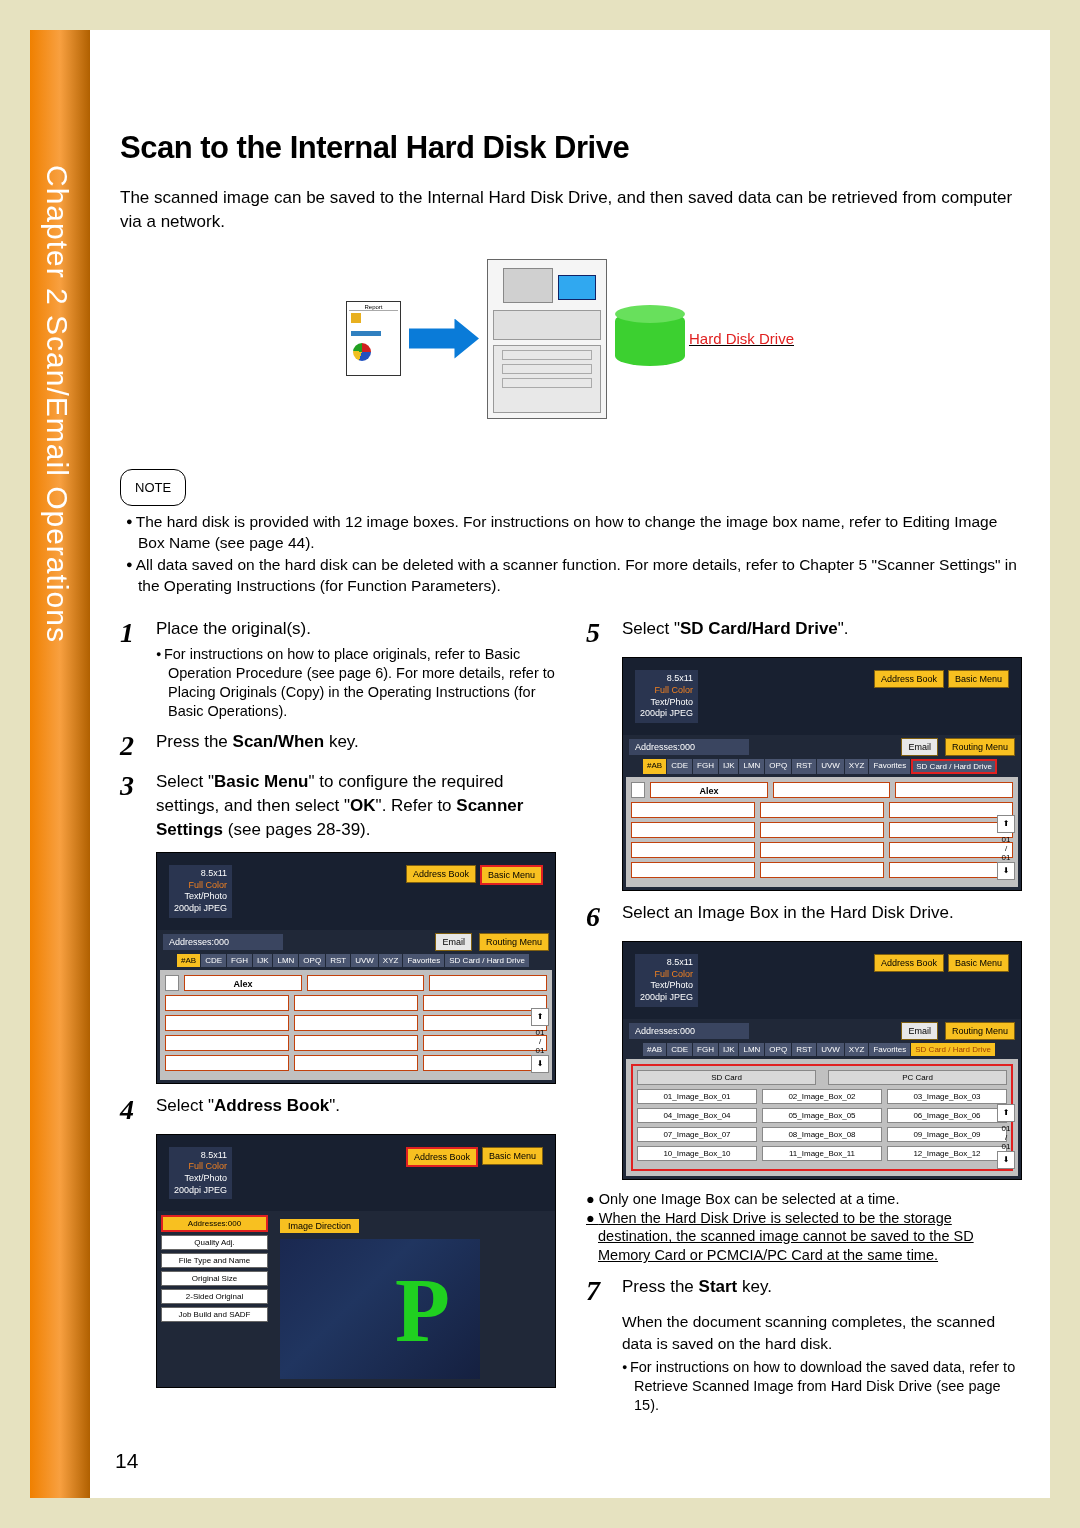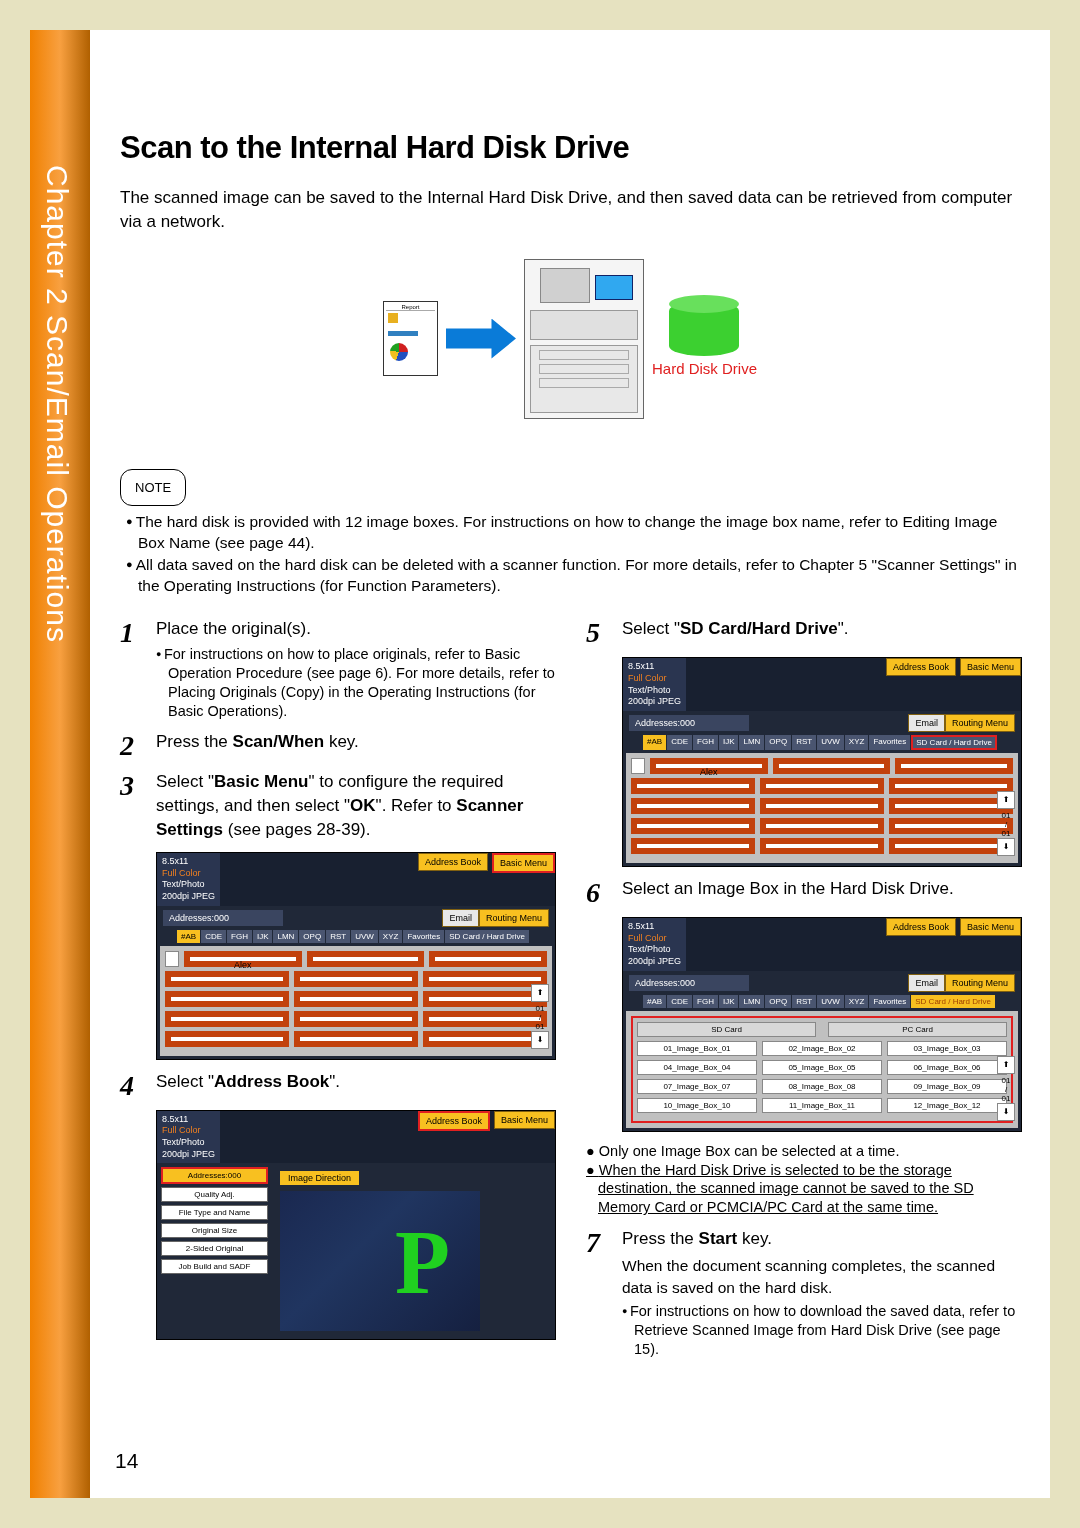"Hard Disk Drive" .diag-cyl-wrap { flex-direction: column -> row; text-decoration: none -> underline }
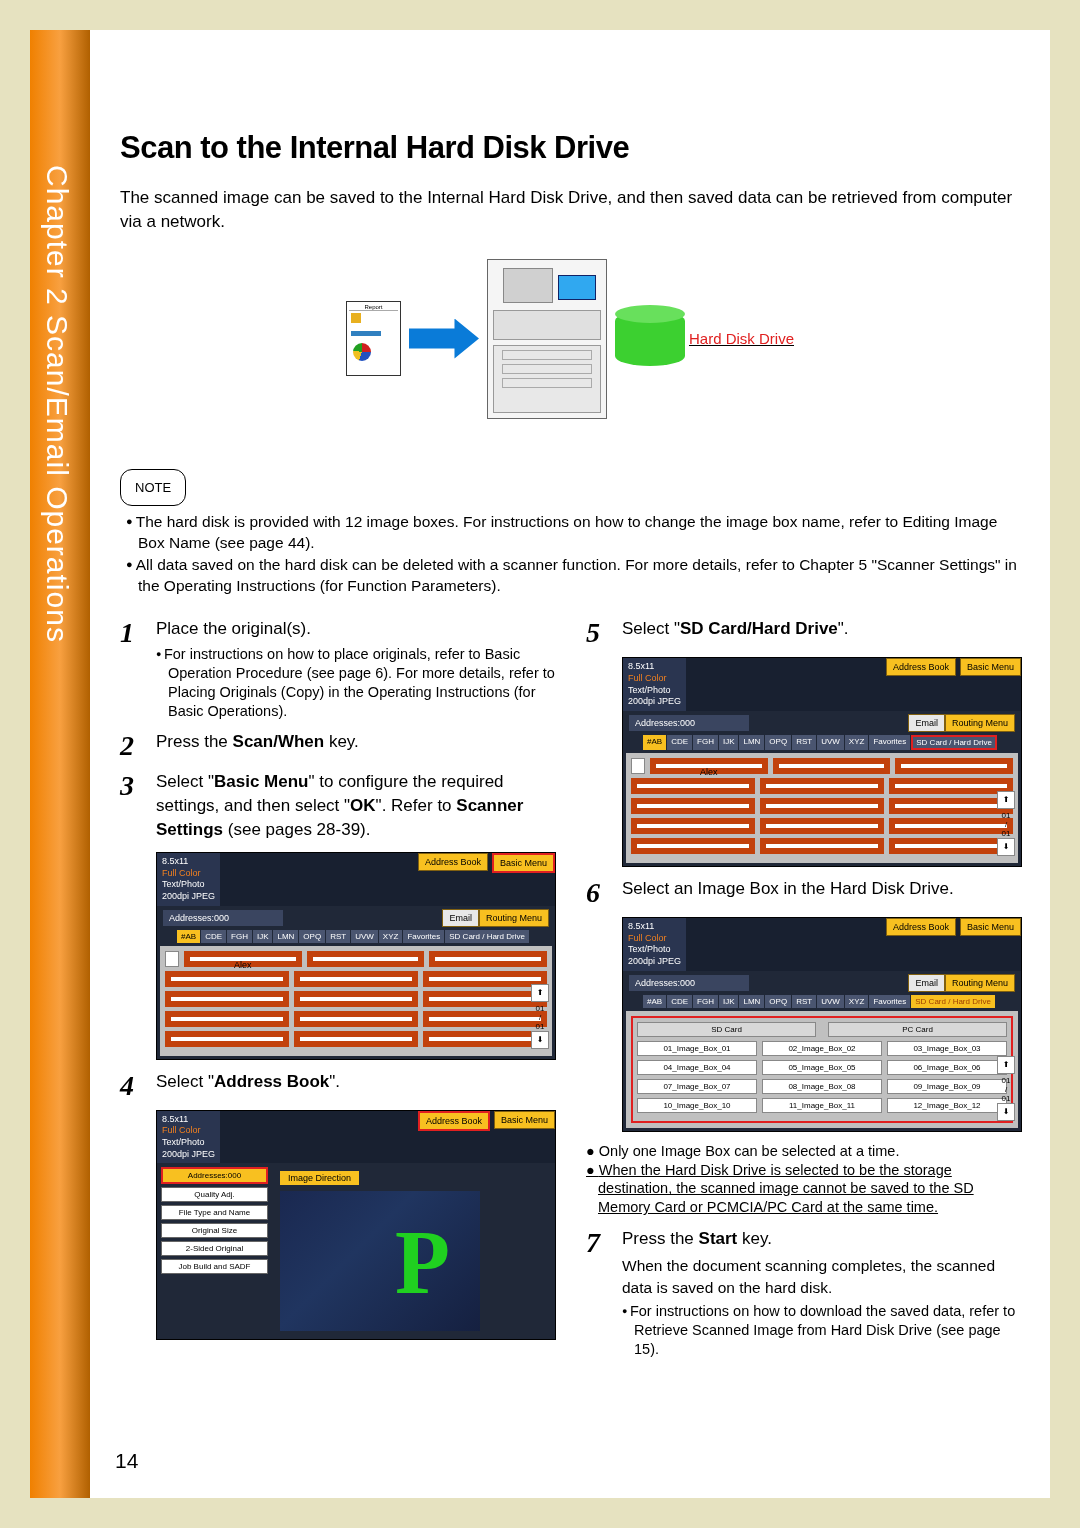"8.5x11" .screen-hdr { padding: 0 -> 12px; text-align: none -> right }
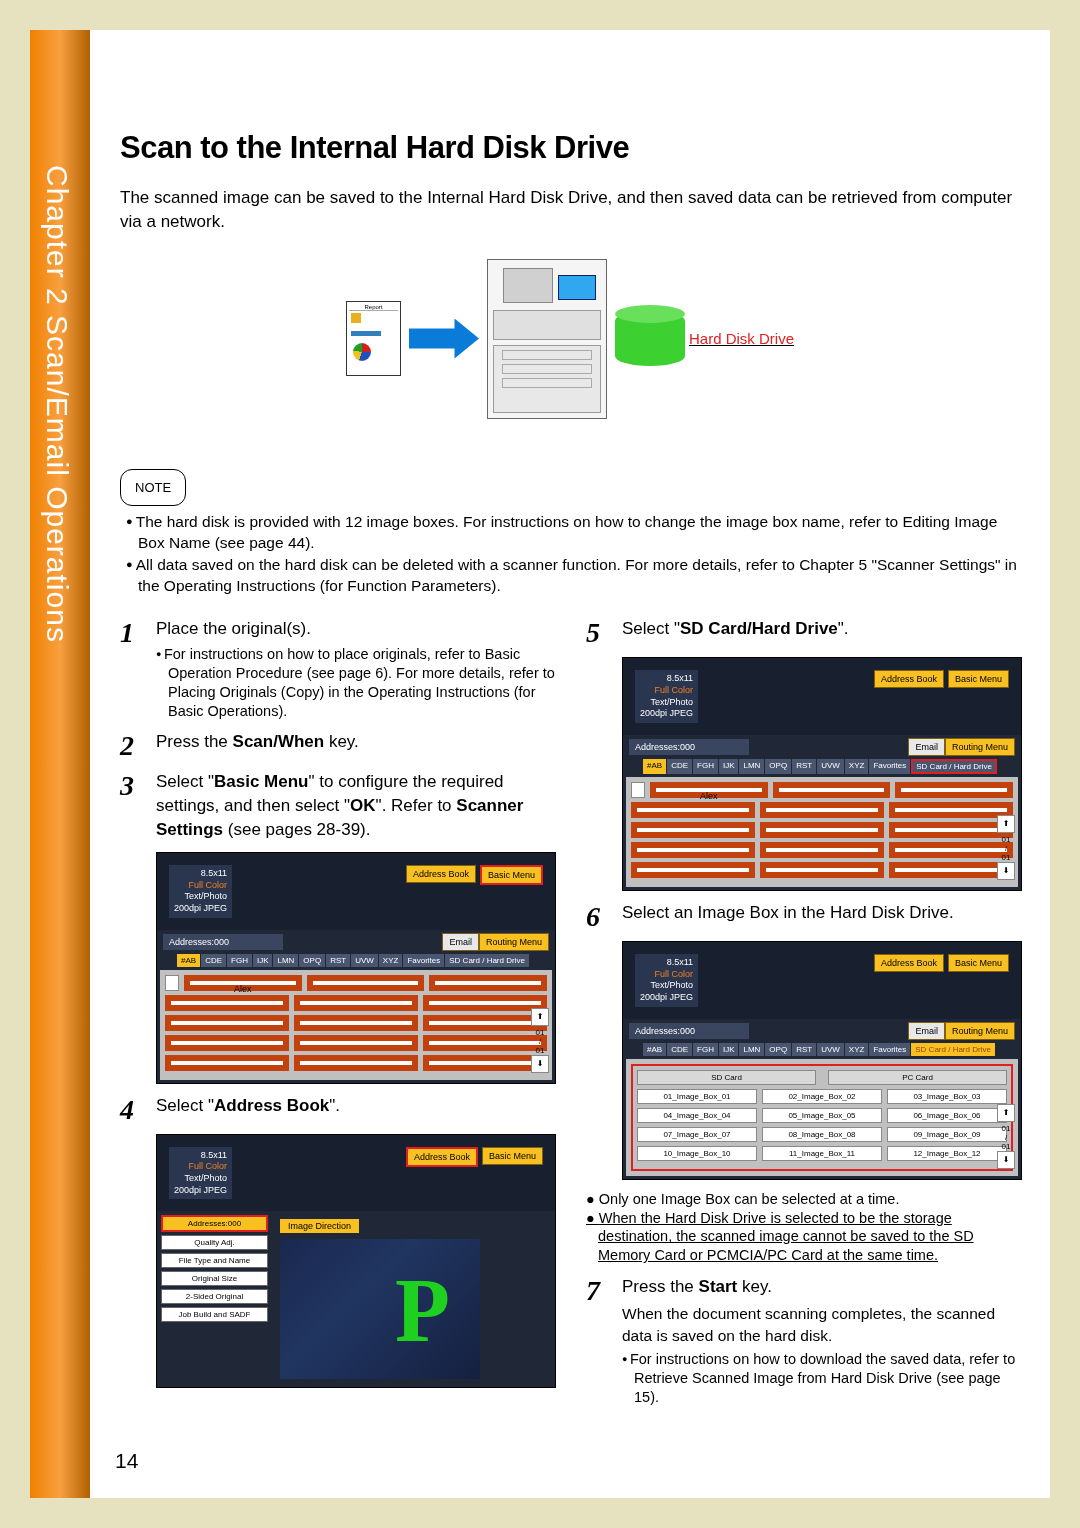"Email" .screen-mid { gap: 0 -> 7px }
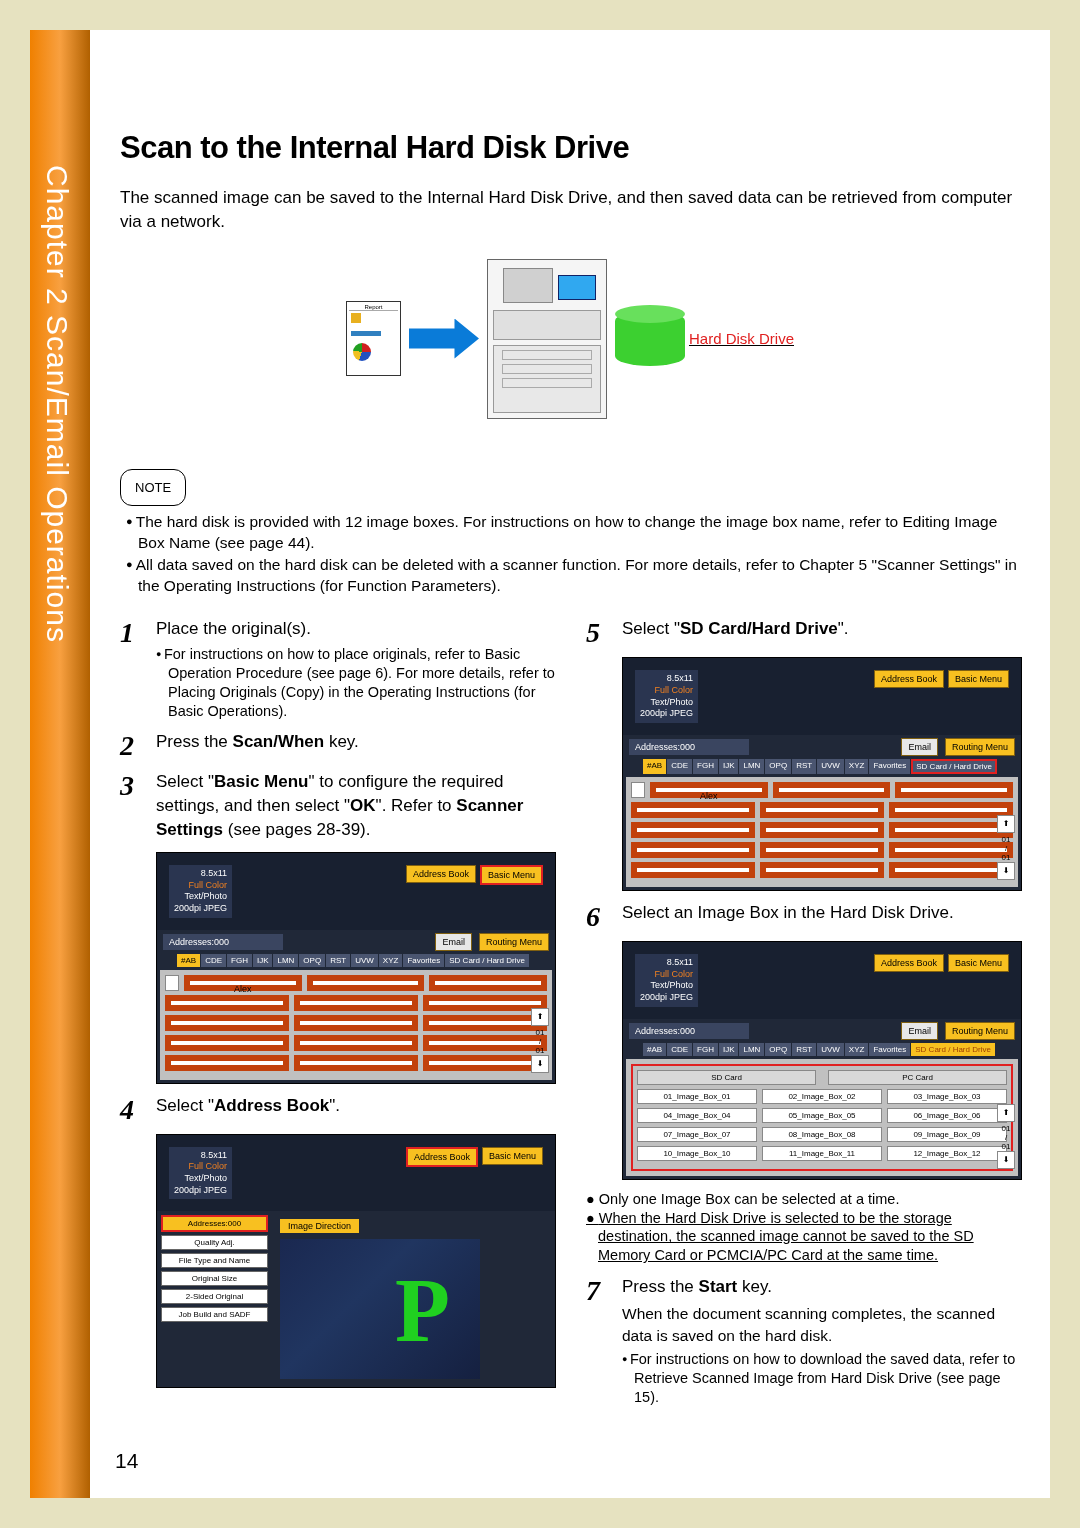"Alex" .cell { border: 6px solid #c2410c -> 1px solid #c2410c; font-weight: none -> bold }
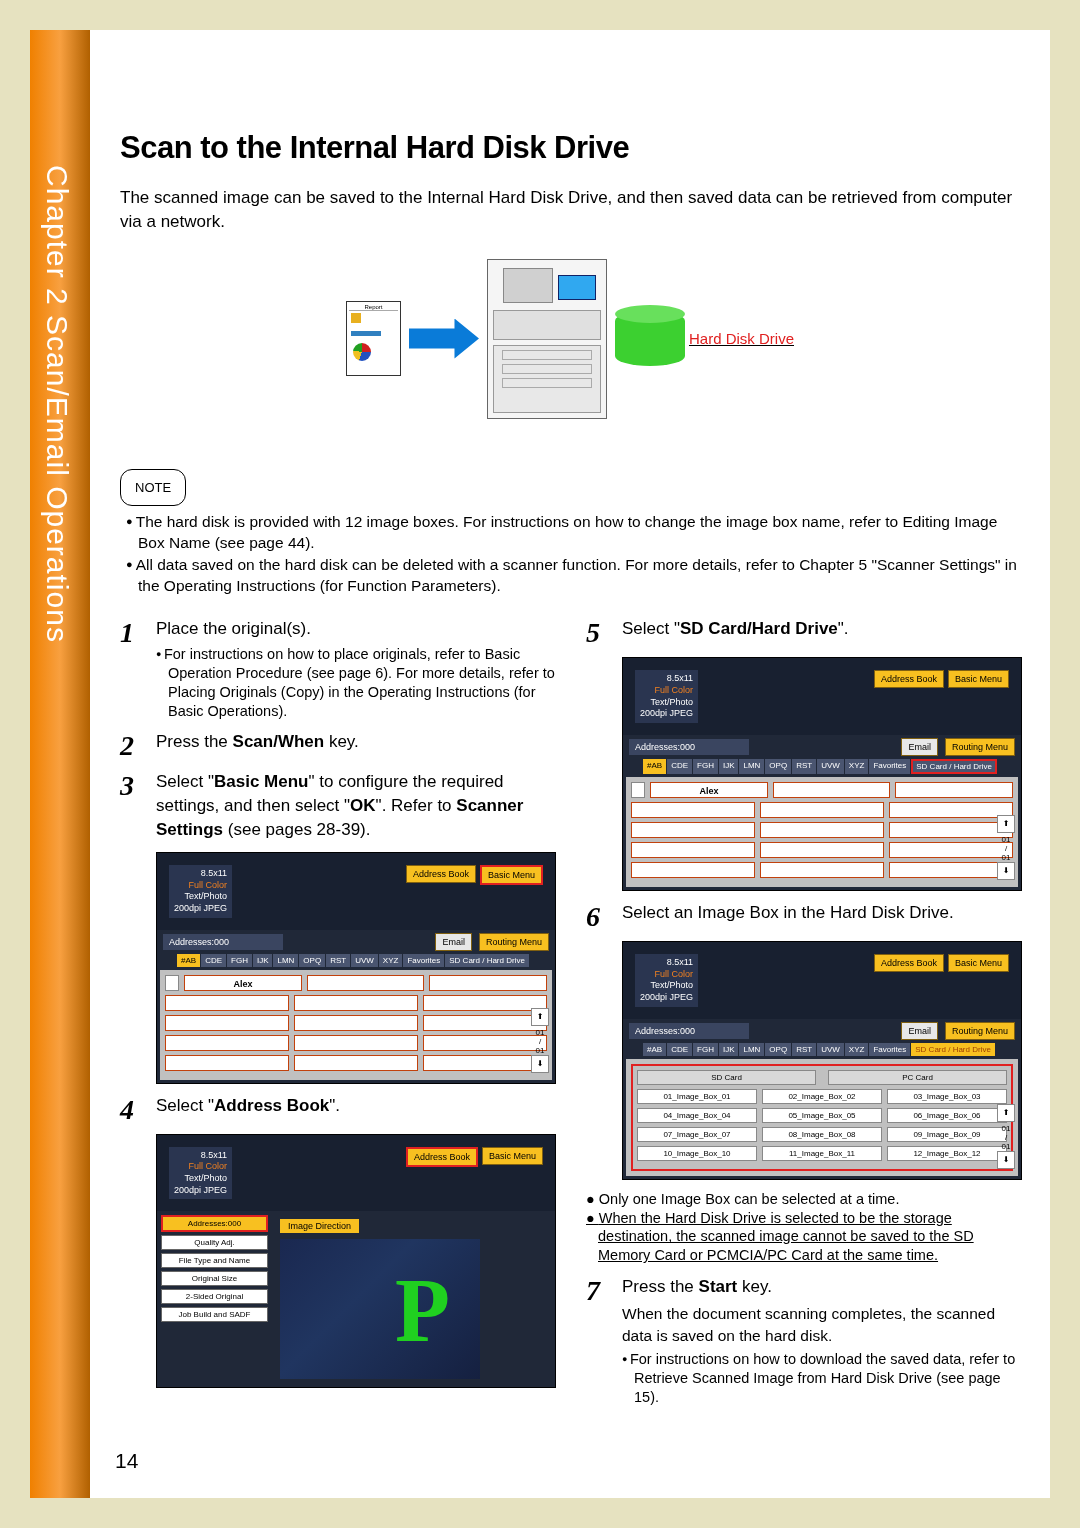"When the document scanning completes," div { margin-top: 4px -> 12px }
